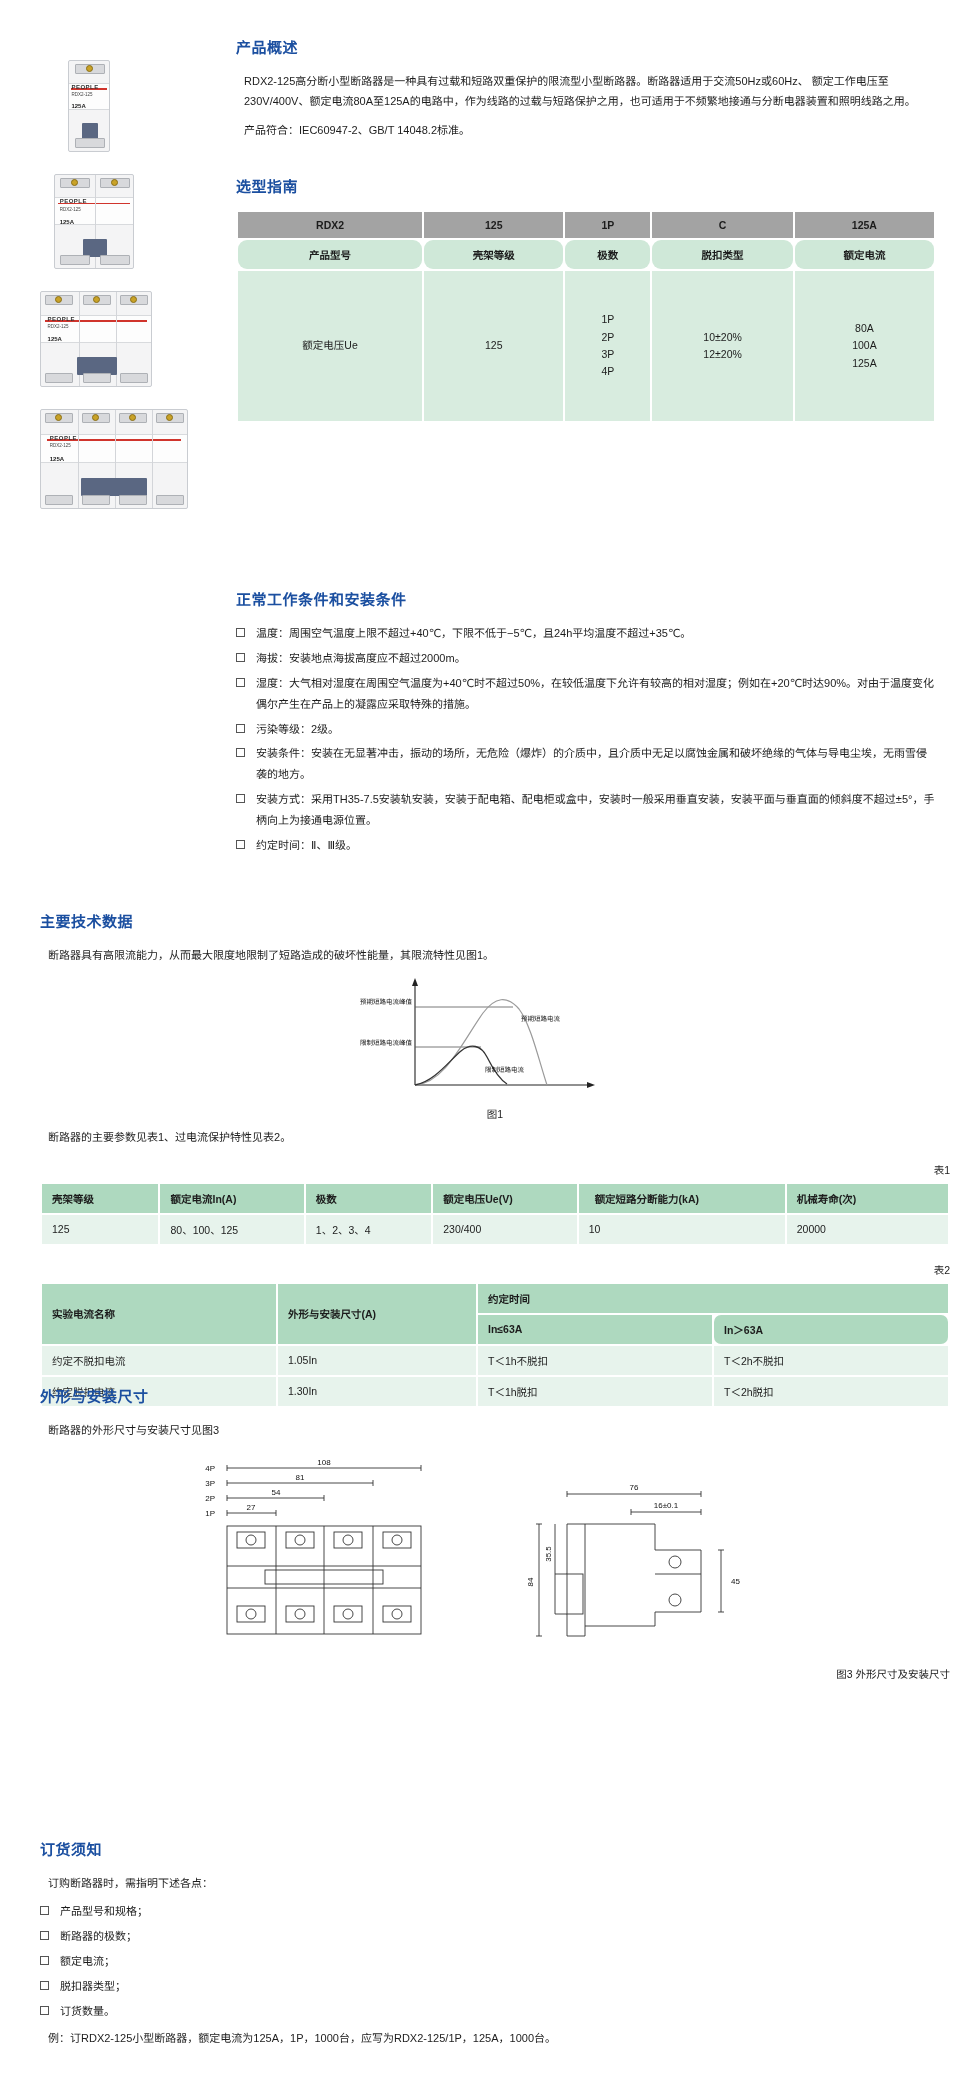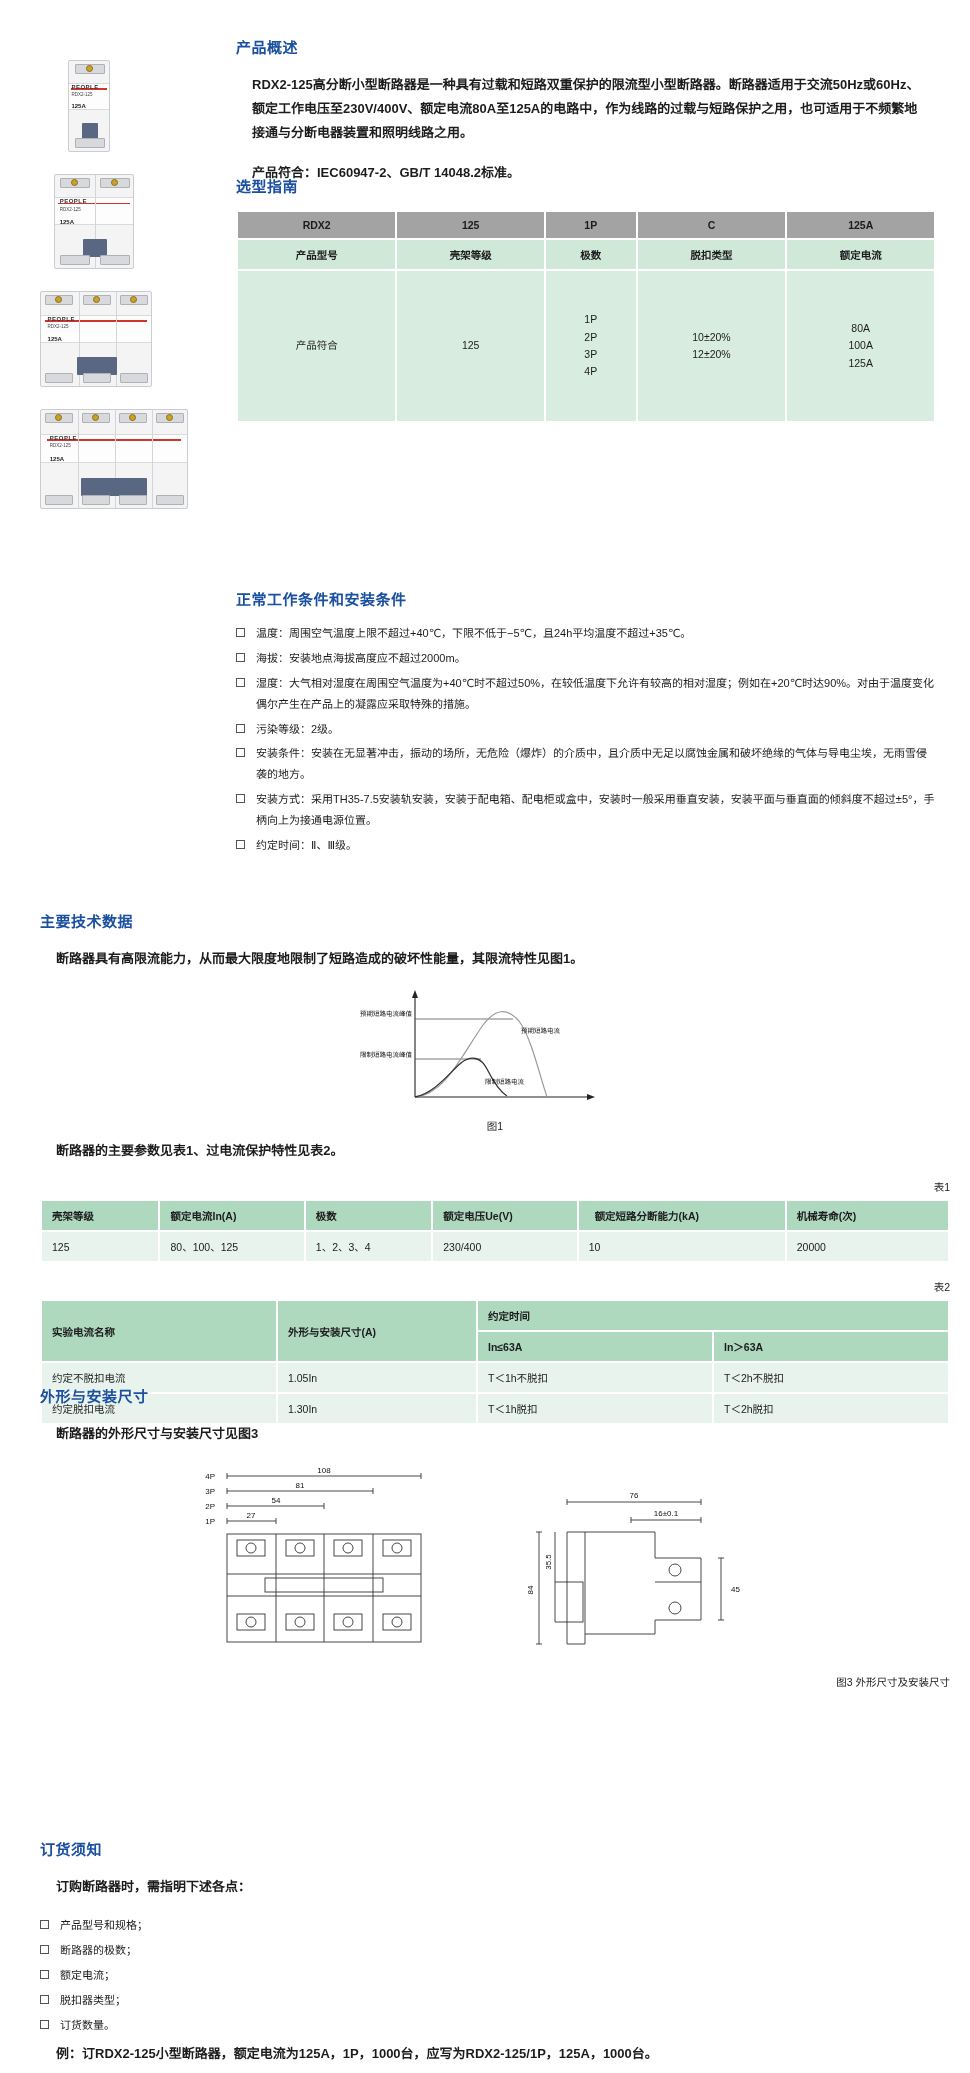"RDX2-125高分断小型断路器是一种具有过载和短路双重保护的限流型小型断路器。" p.body { font-size: 13px -> 11px; font-weight: bold -> none; margin: 16px -> 8px }
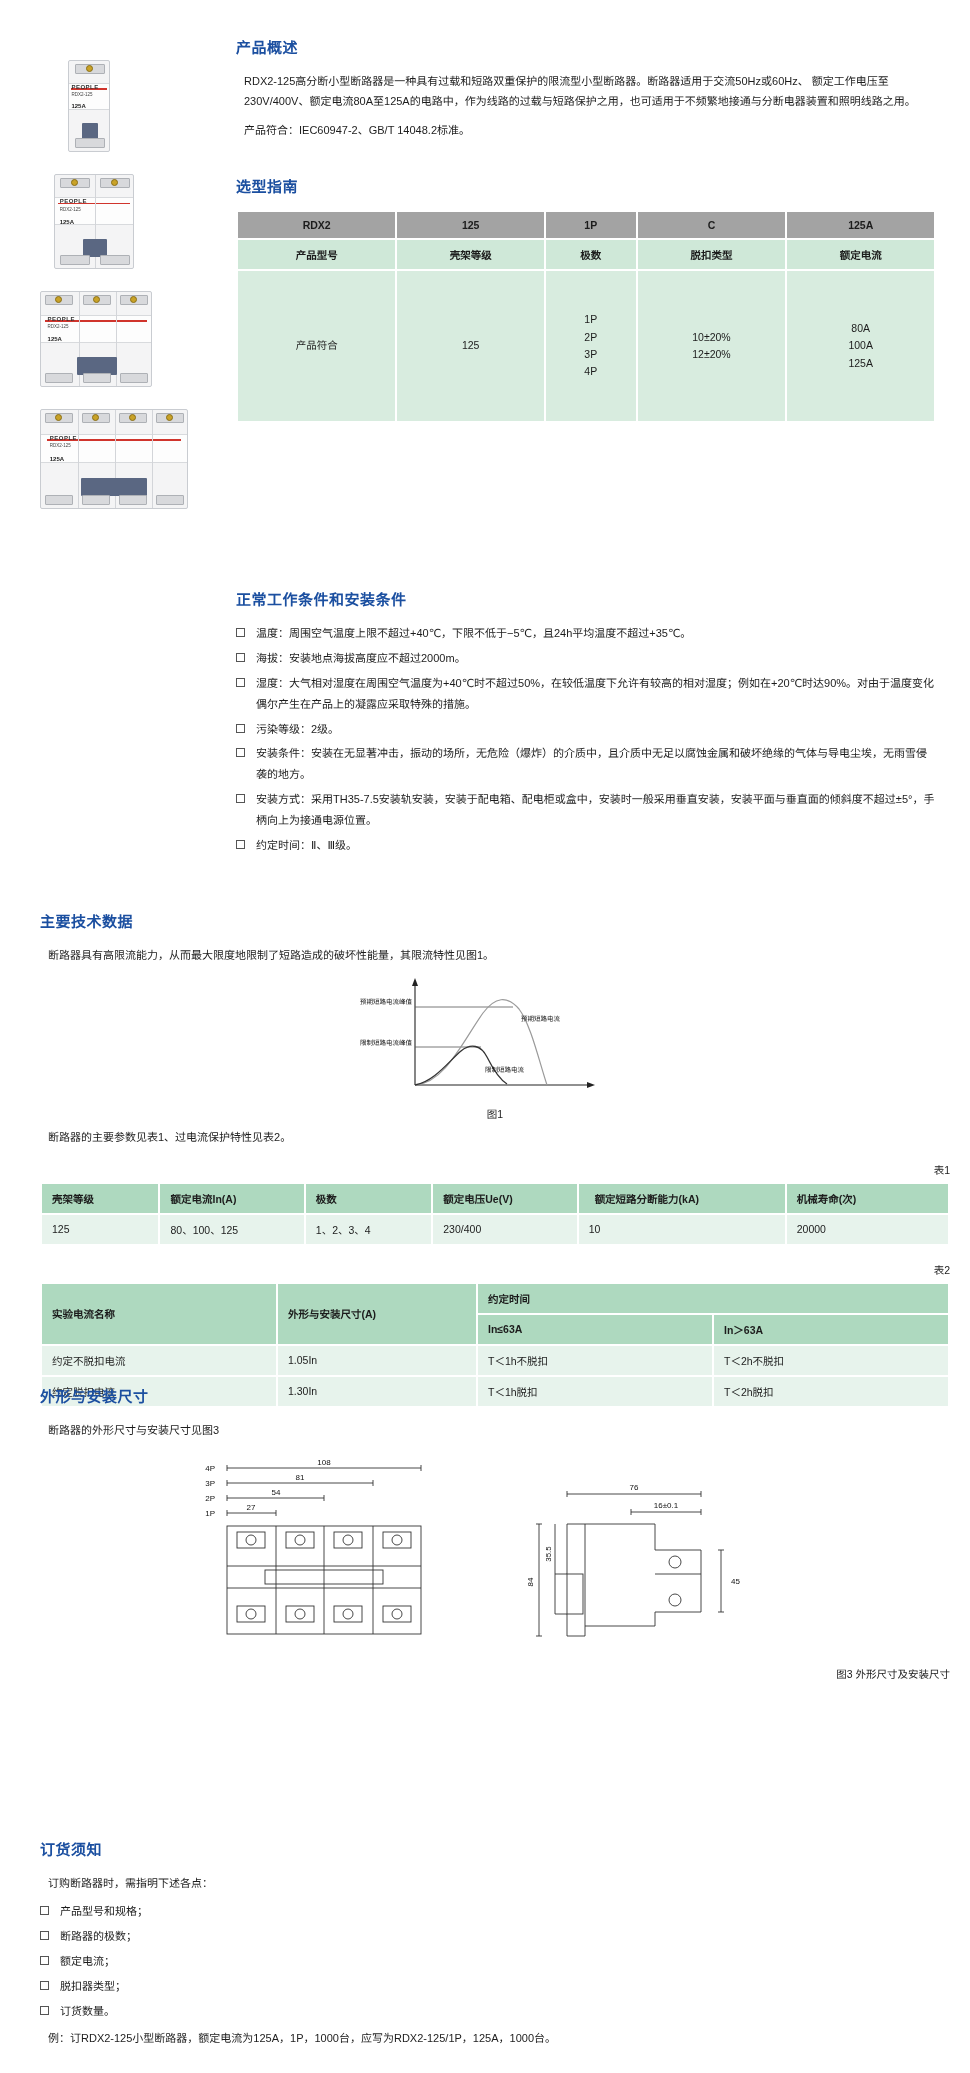"产品型号" .t-guide td.sub { border-radius: none -> 9px }
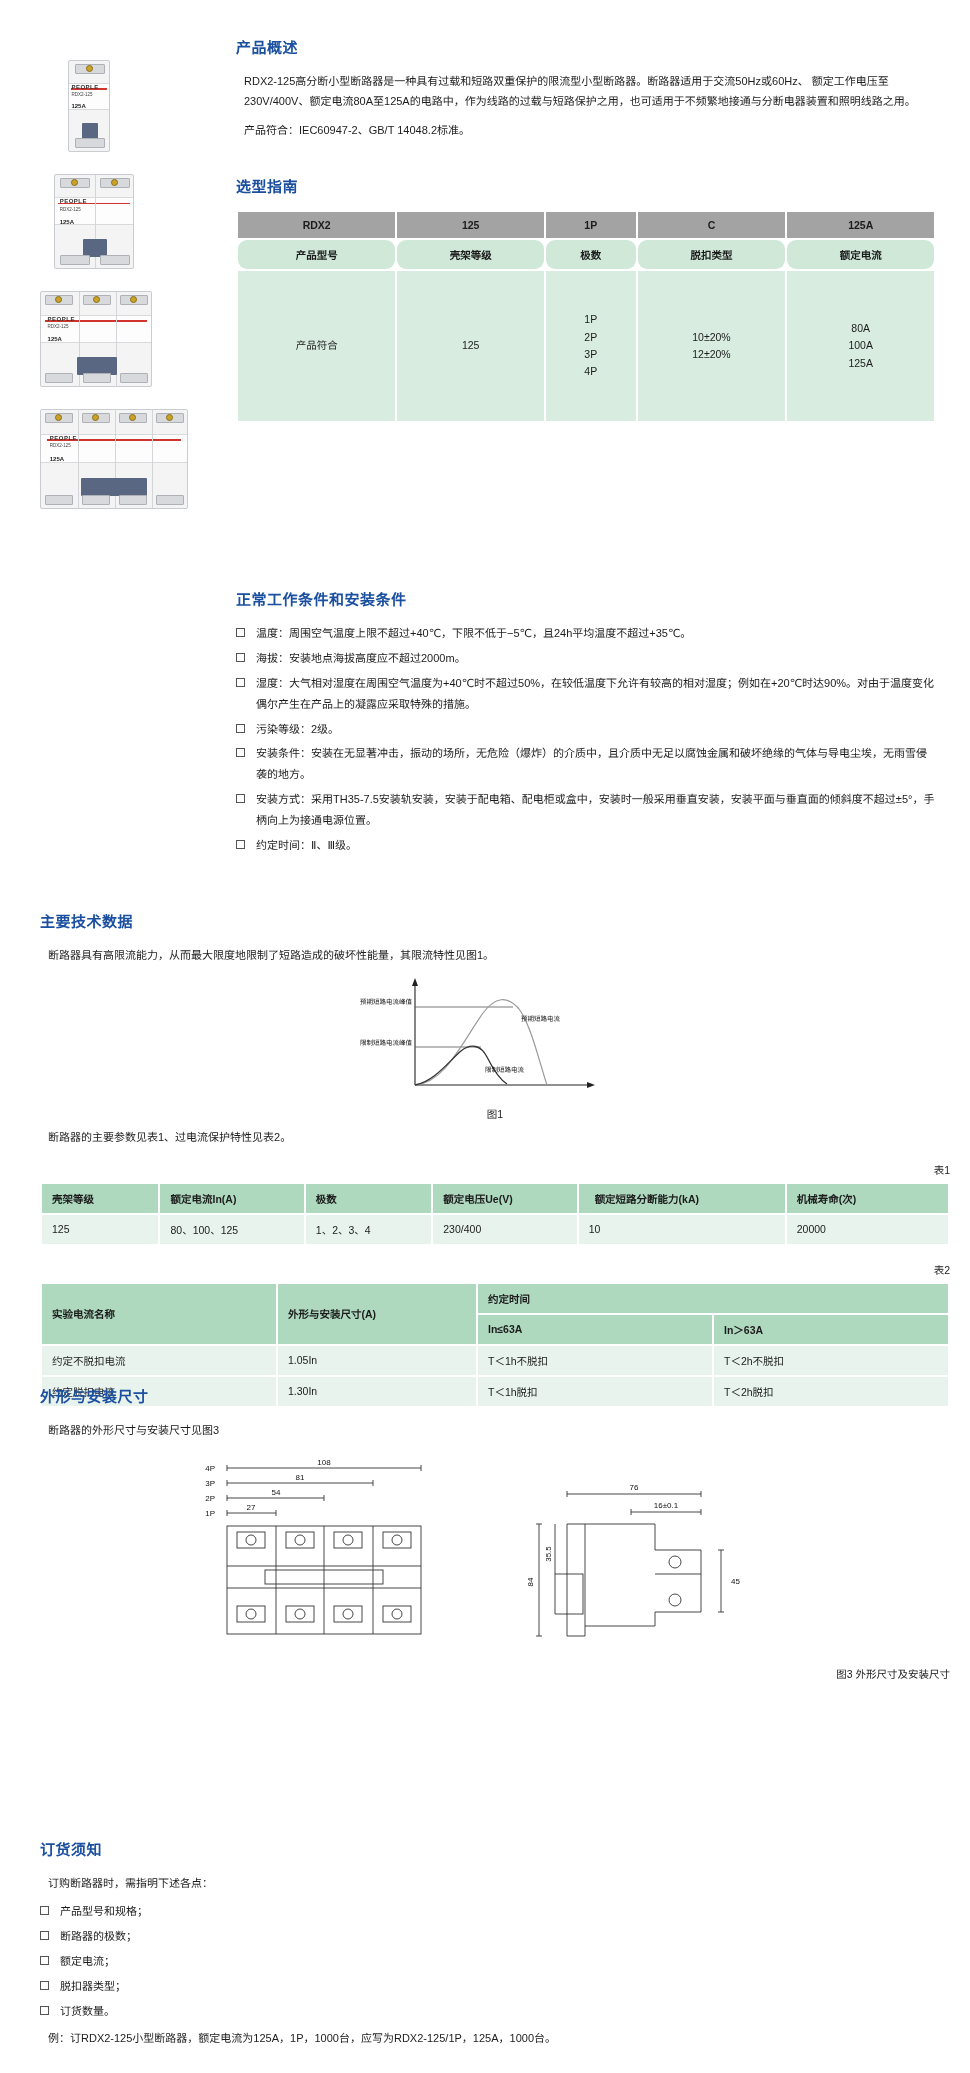"产品符合" td.cell { text: 产品符合 -> 额定电压Ue }
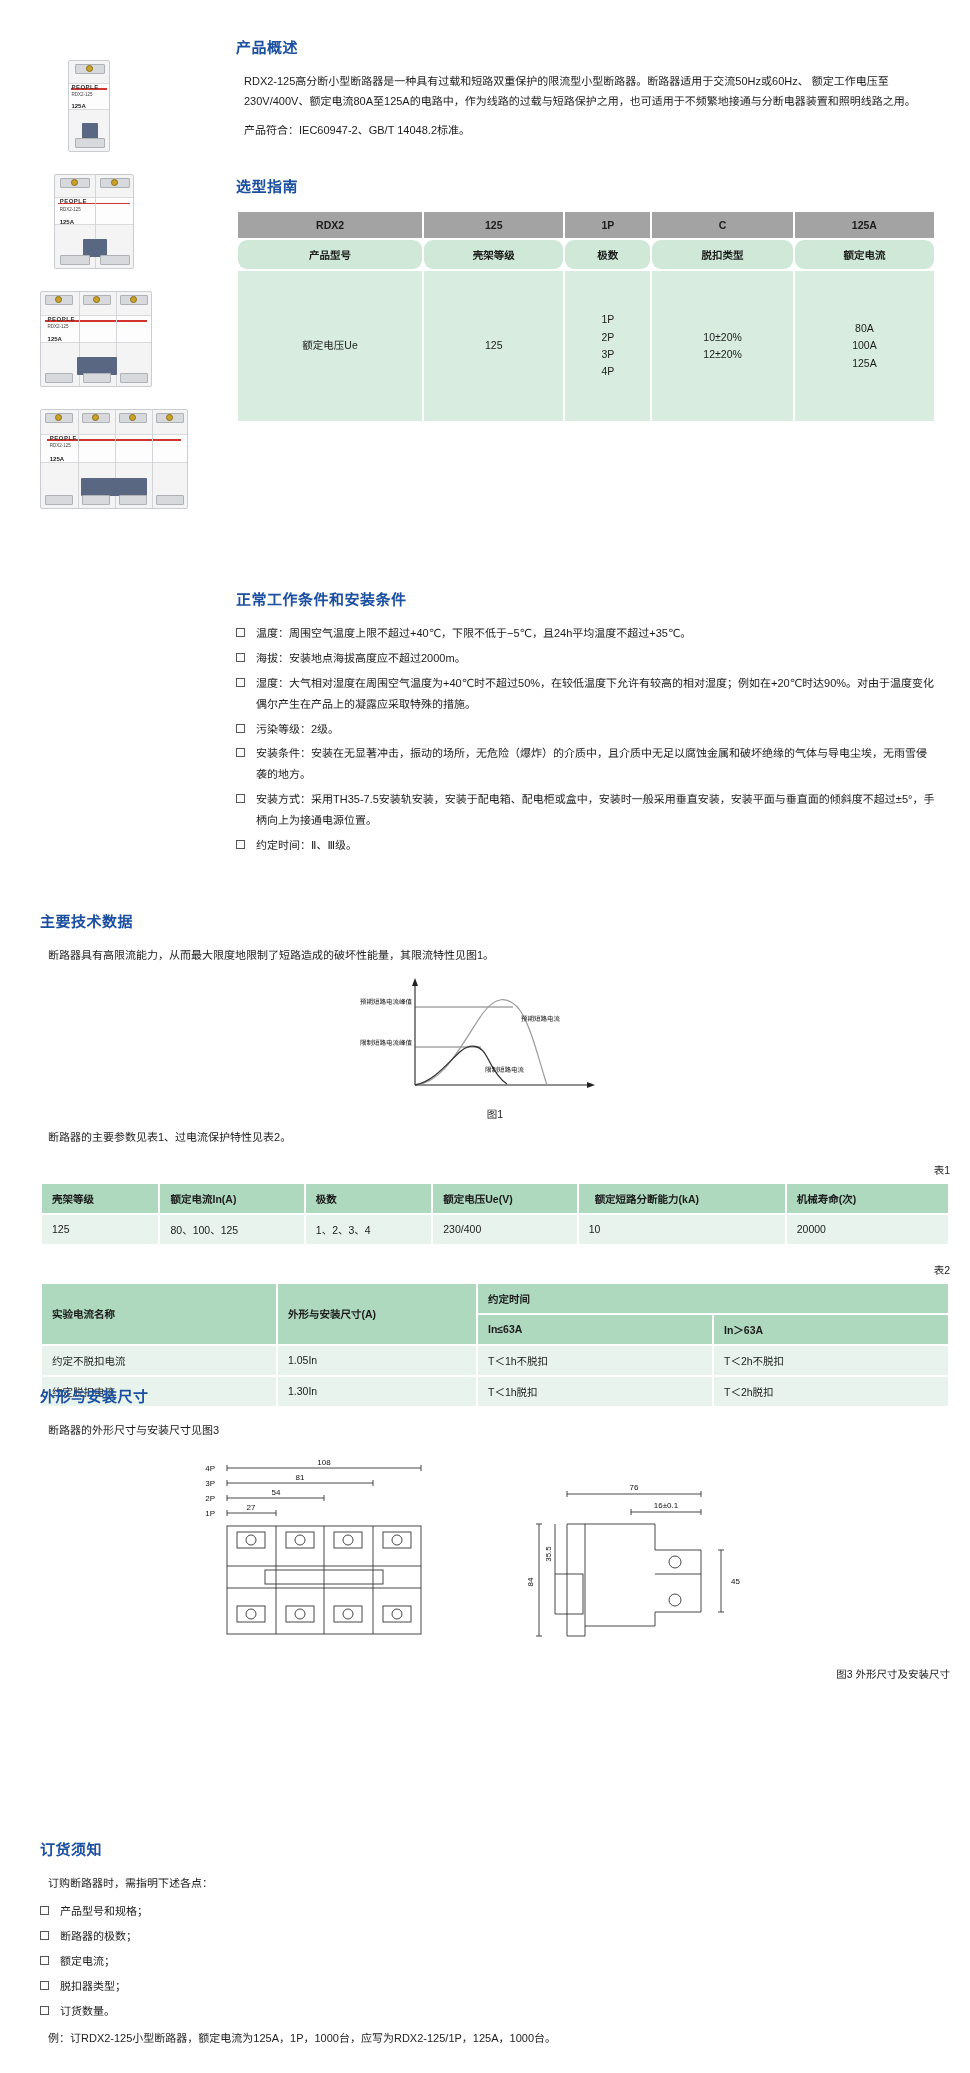"In＞63A" th { border-radius: none -> 7px }
